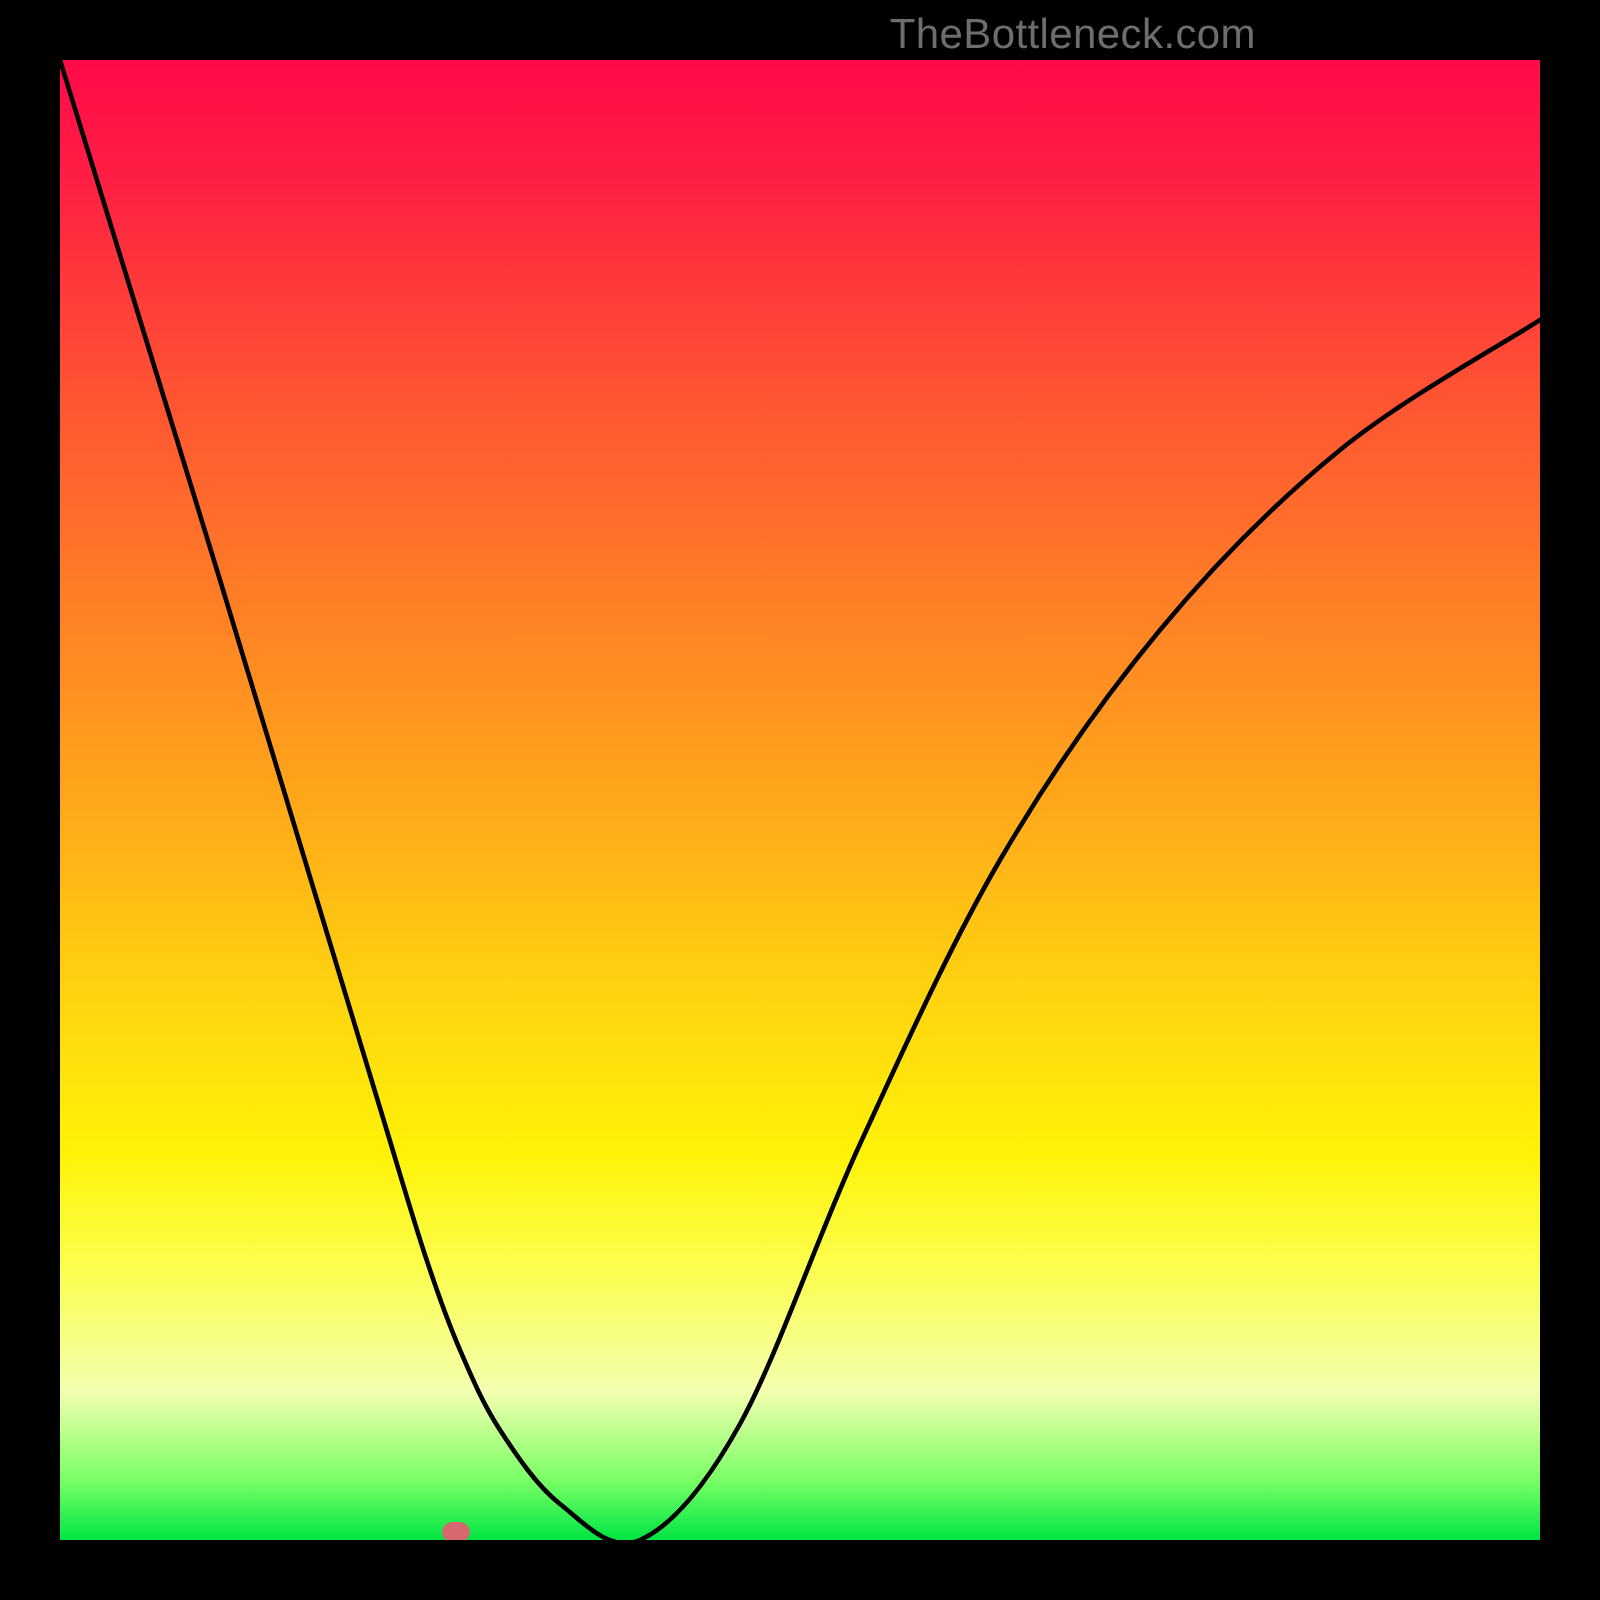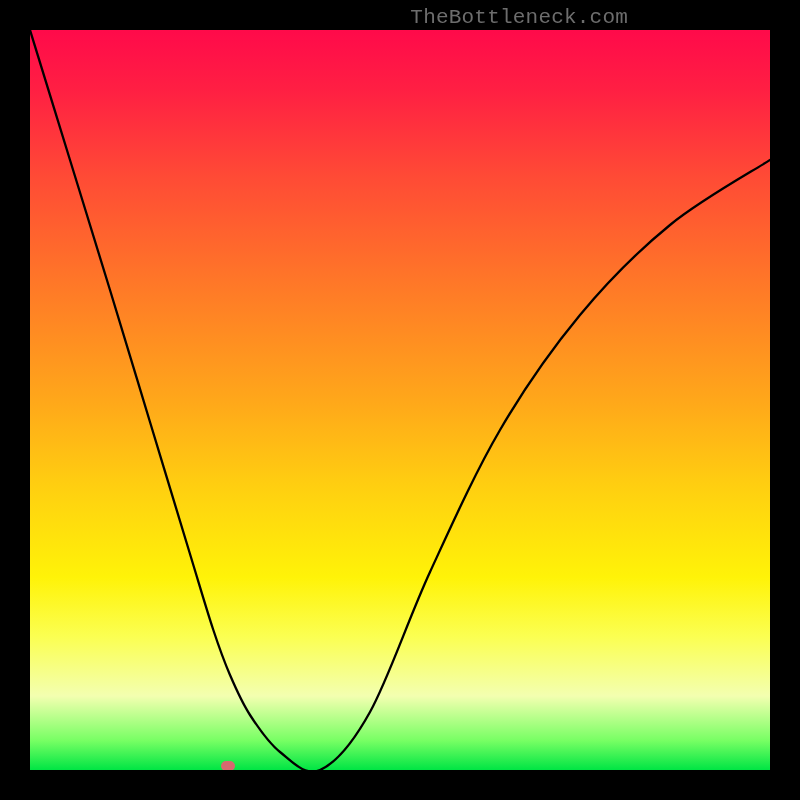"TheBottleneck.com" .frame { font-family: Liberation Mono, monospace -> none }
